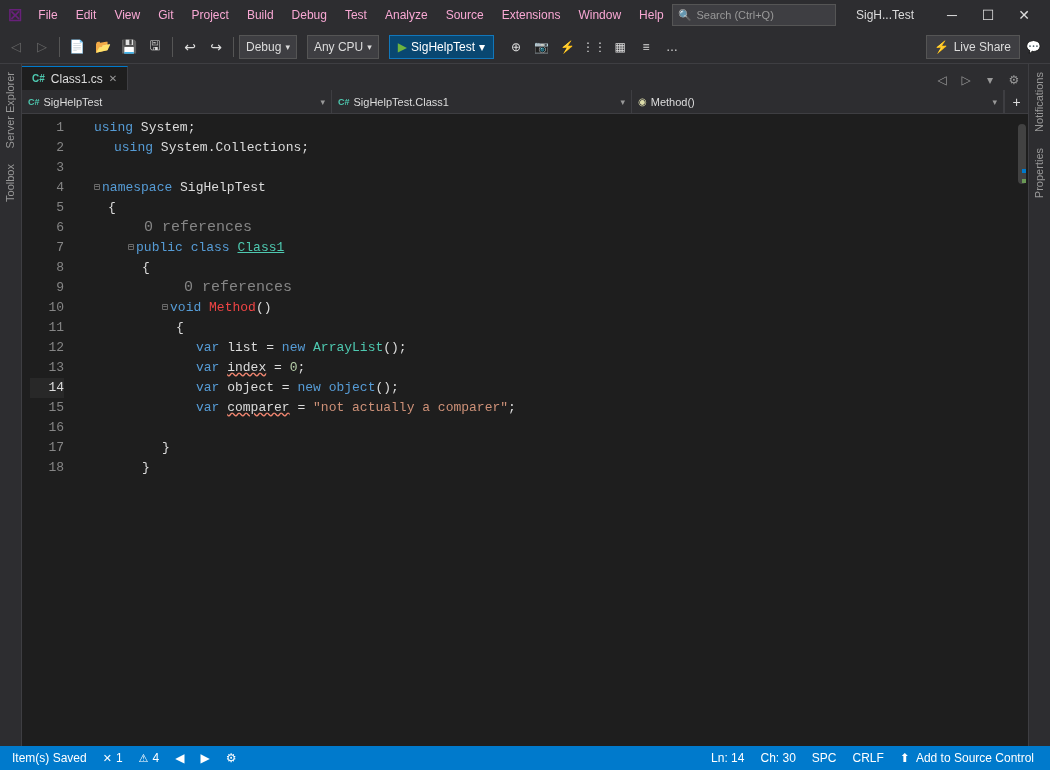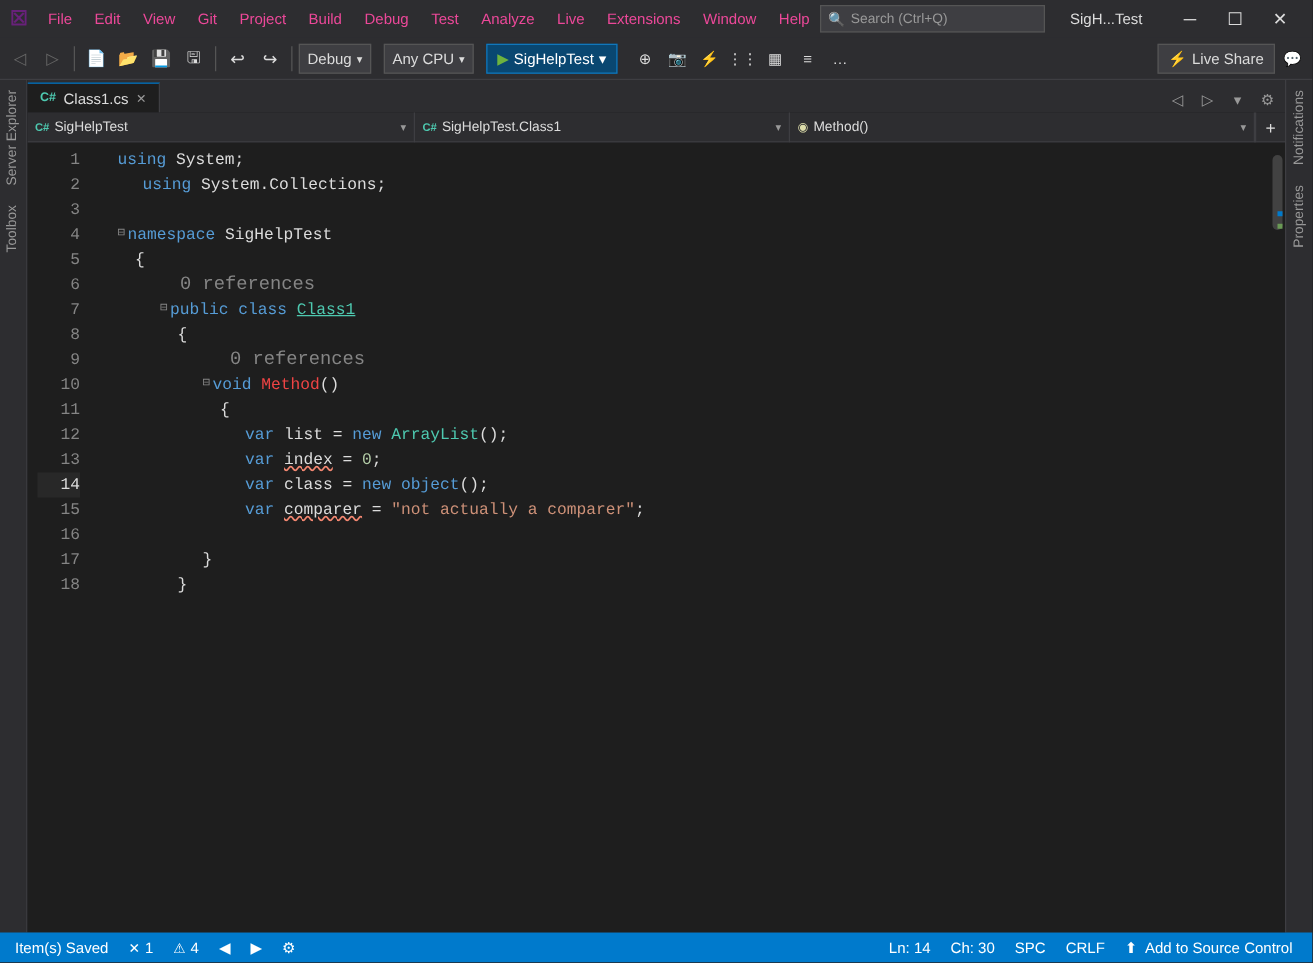"File" #title-bar .menu-item { color: #ec4899 -> #f9a8d4 }
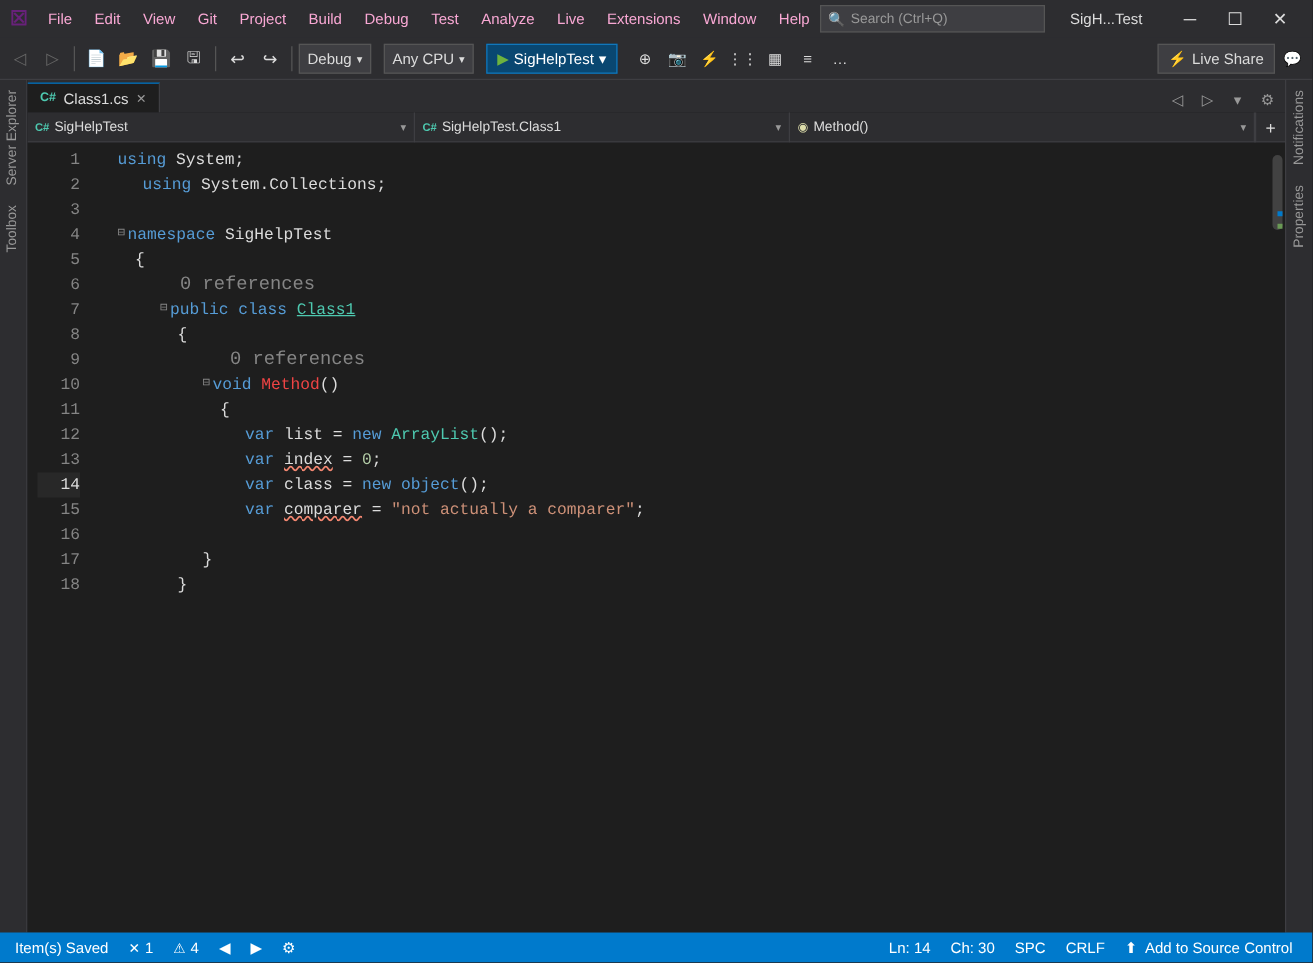"Live" span.menu-item { text: Live -> Source }
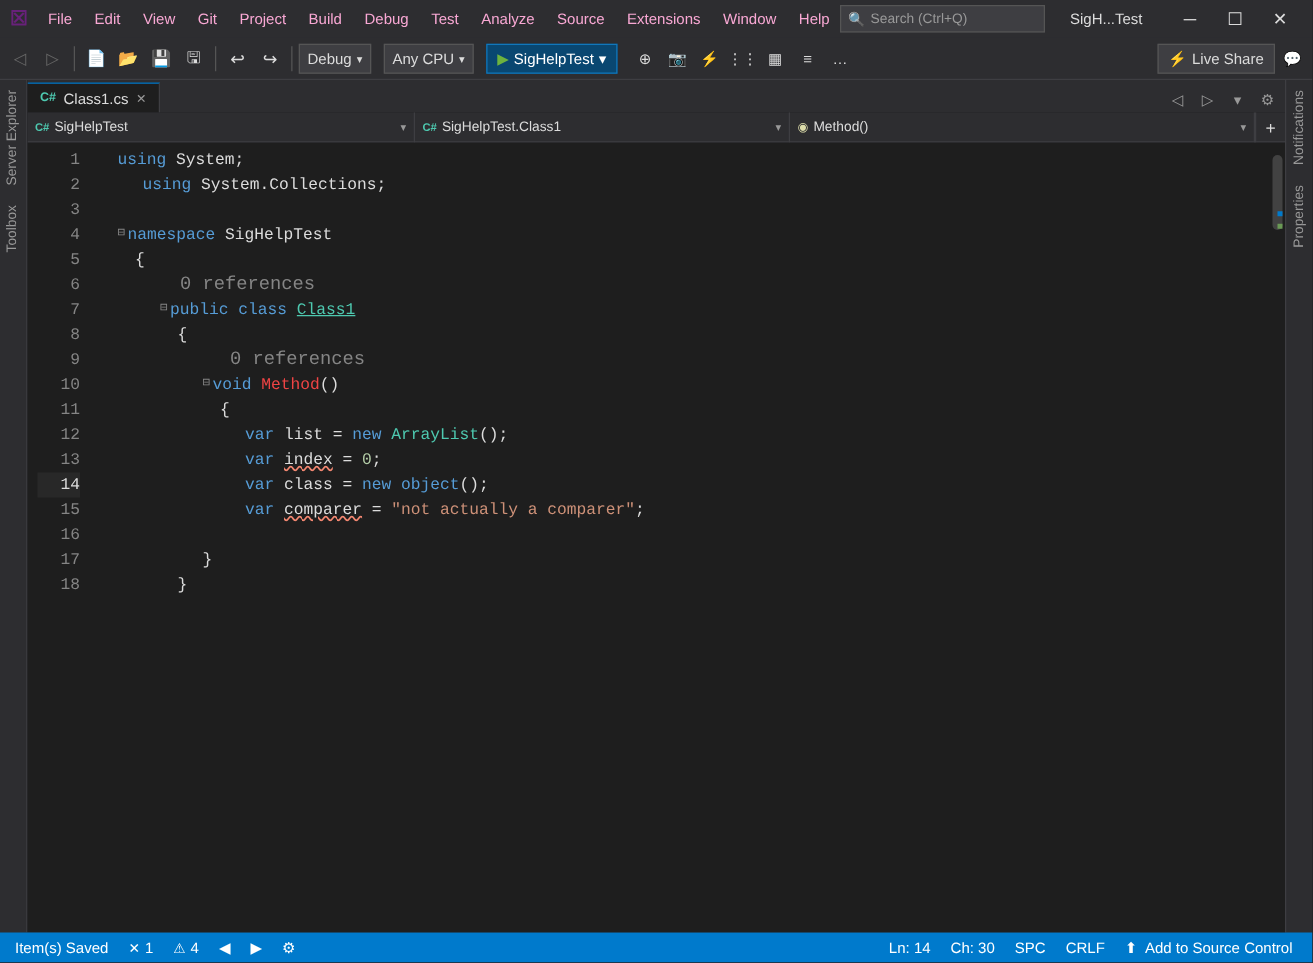"class =" span.plain { text: class -> object }
